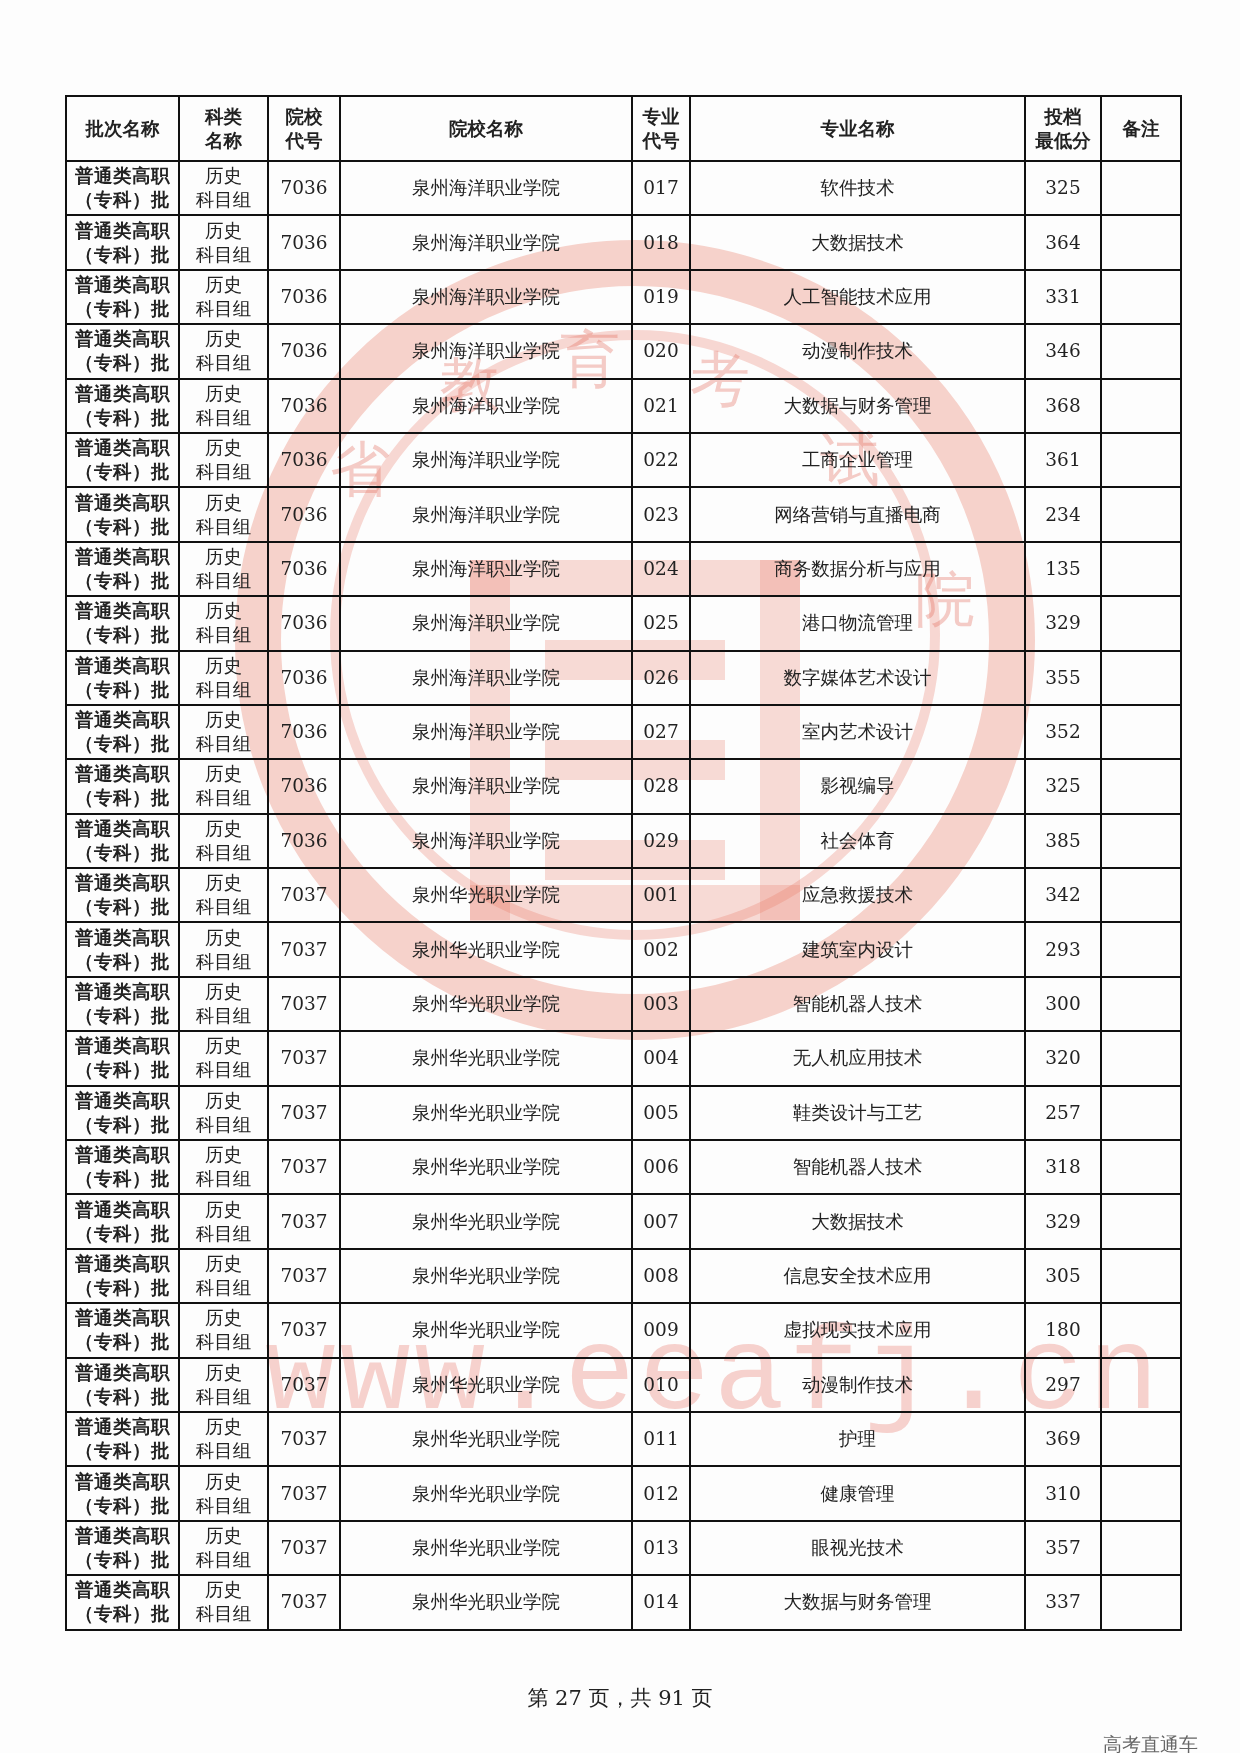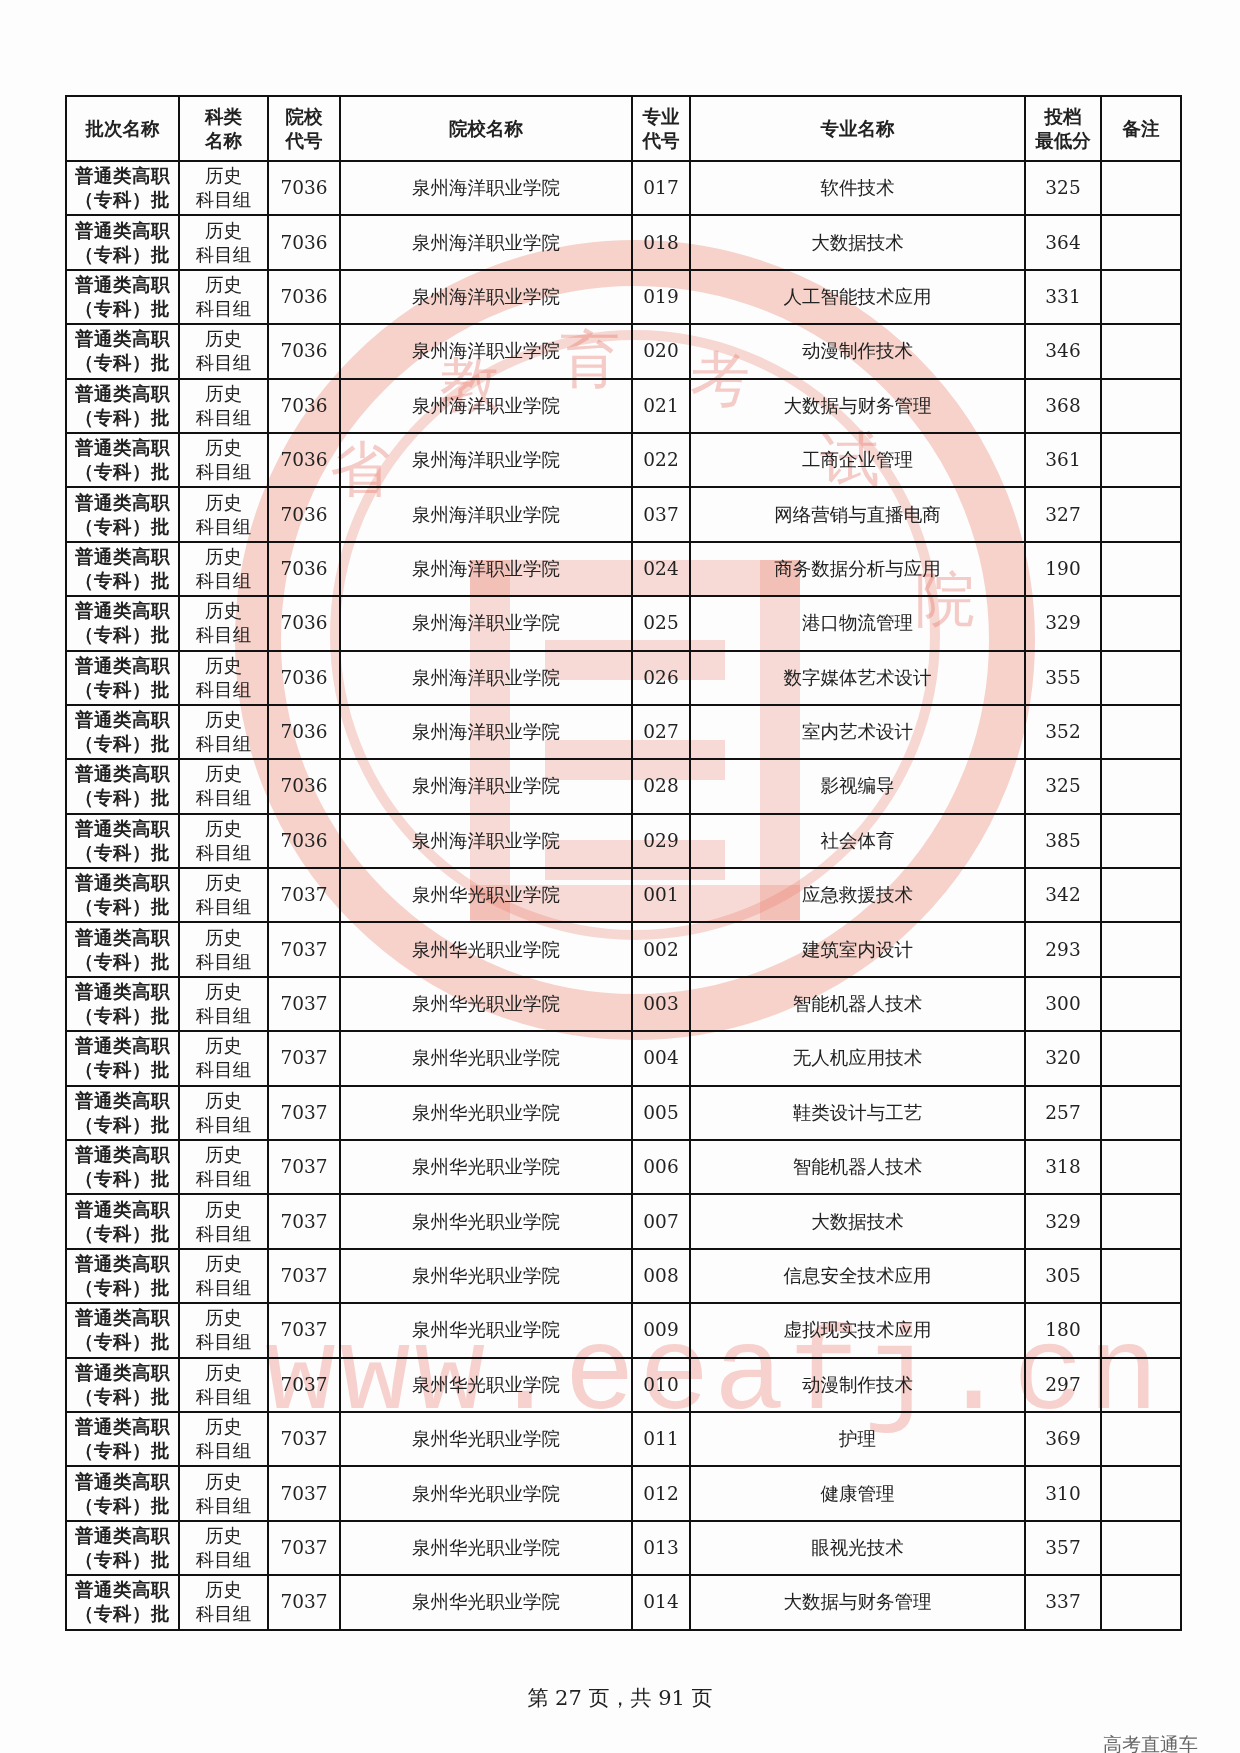"037" td.code { text: 037 -> 023 }
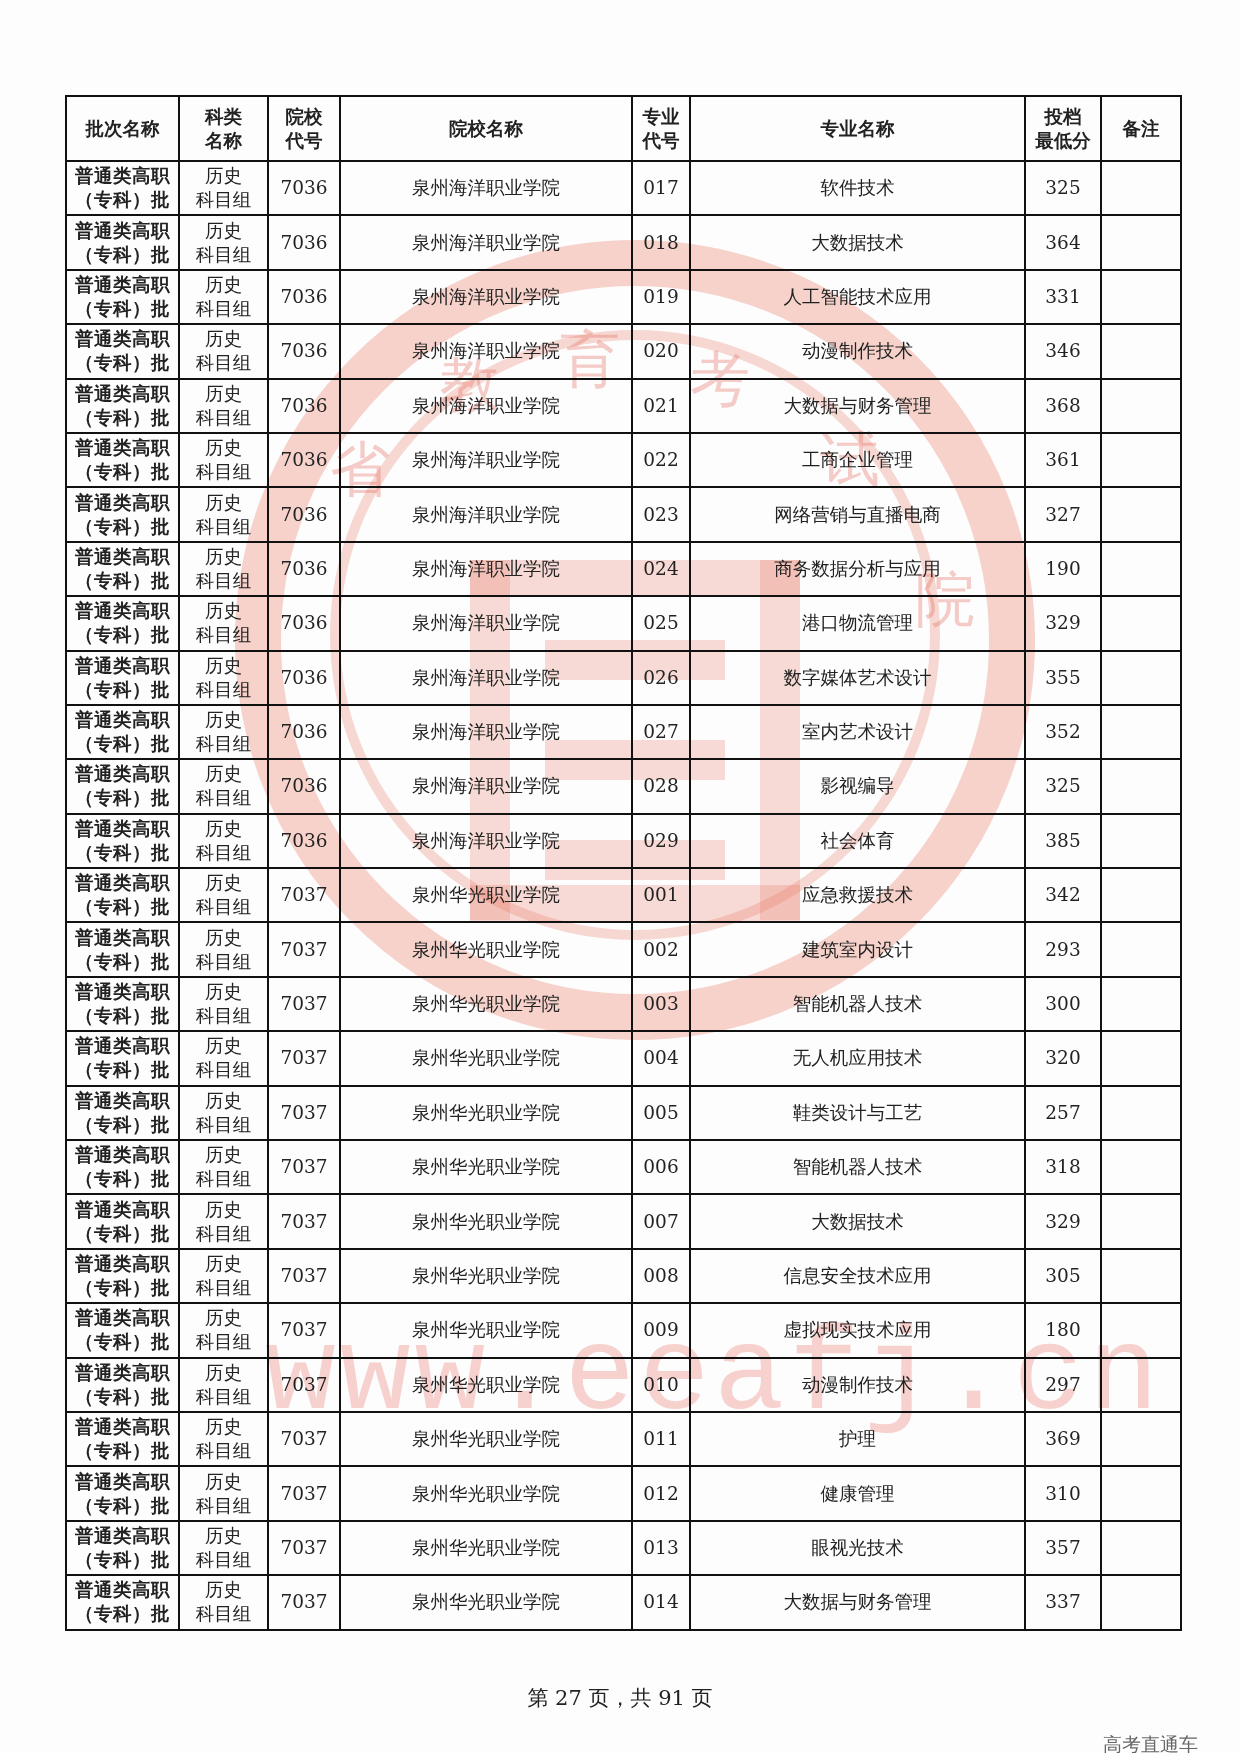"327" td.score { text: 327 -> 234 }
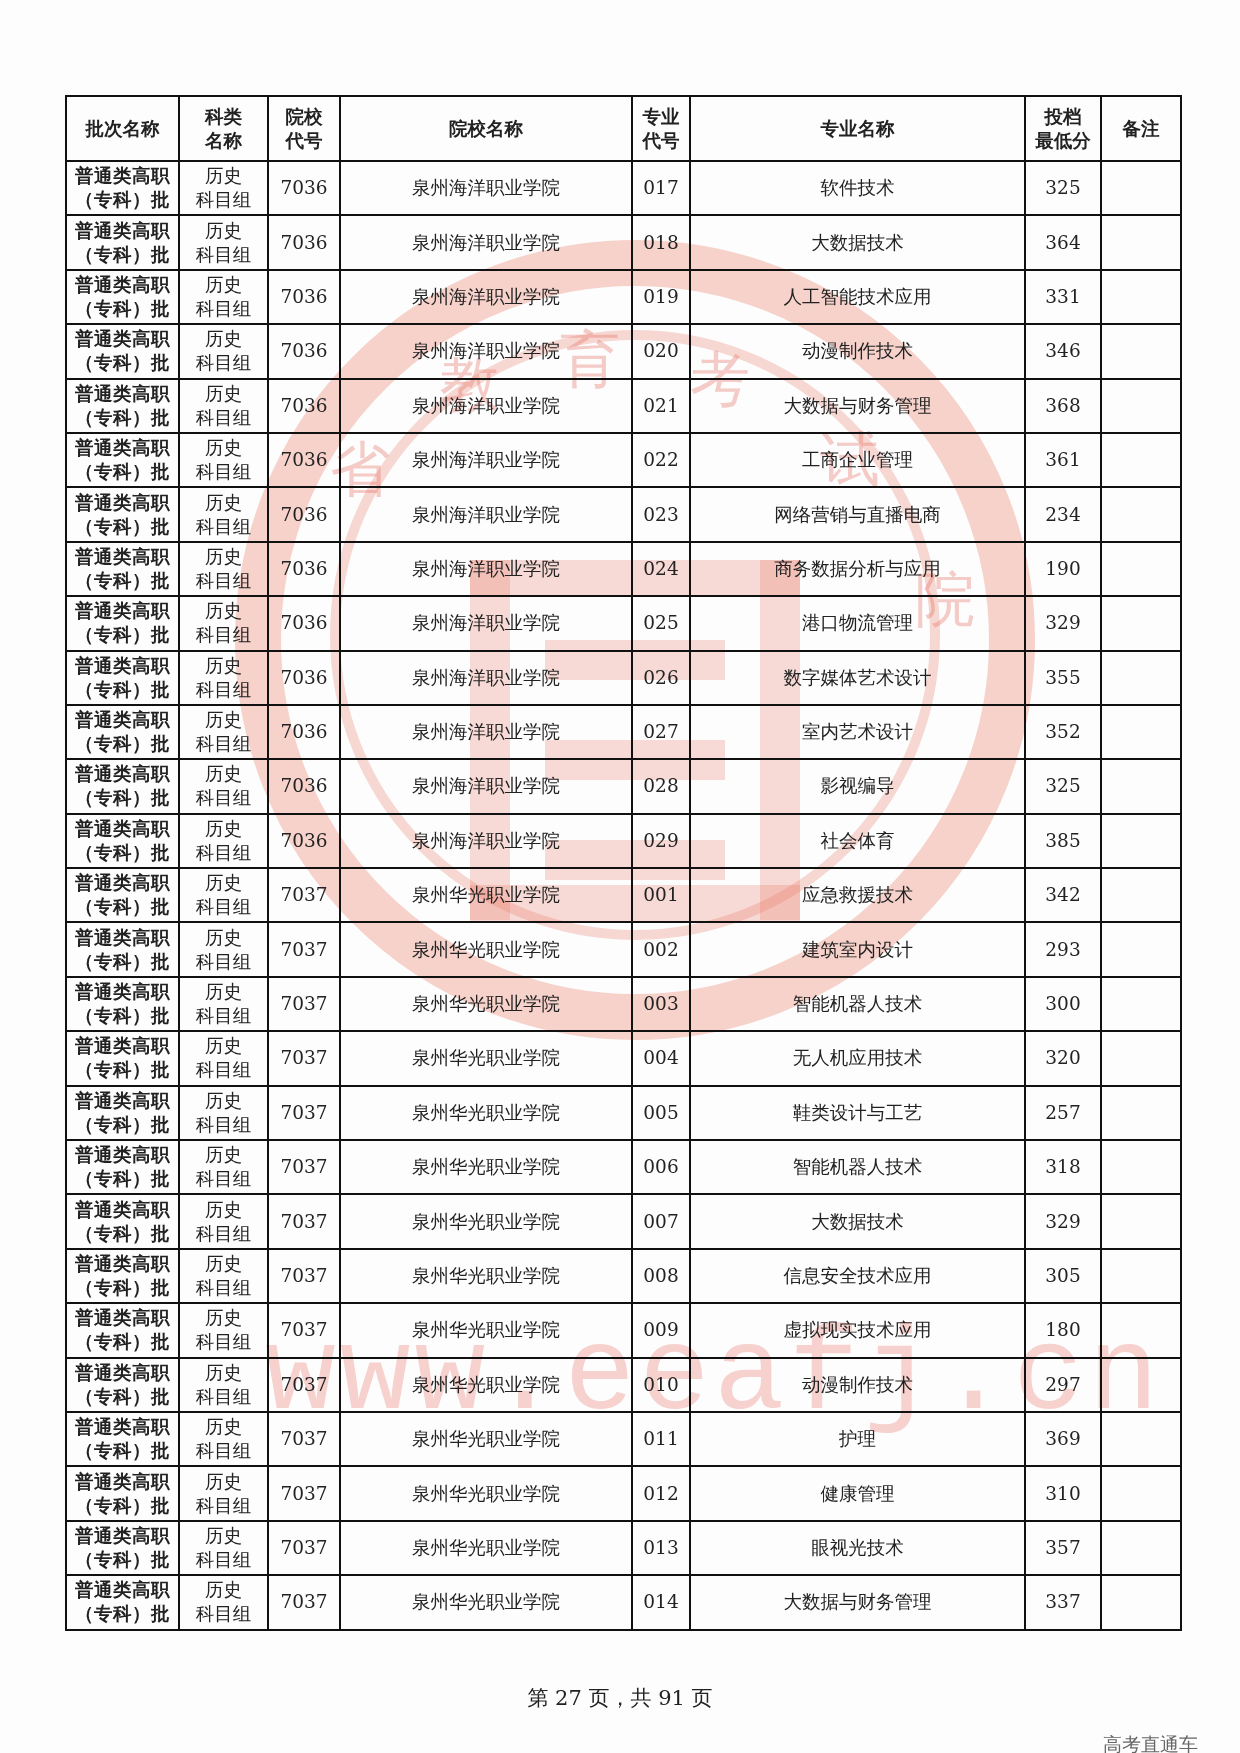"190" td.score { text: 190 -> 135 }
